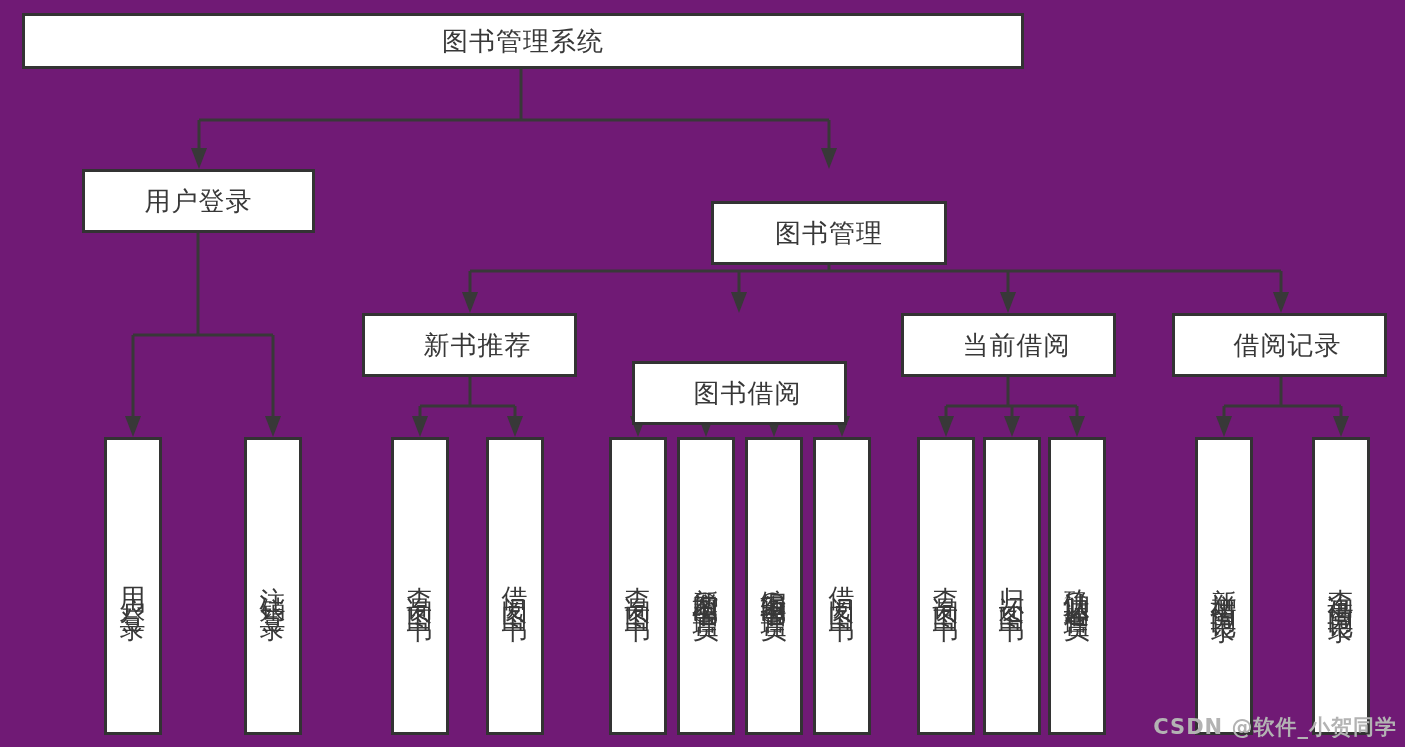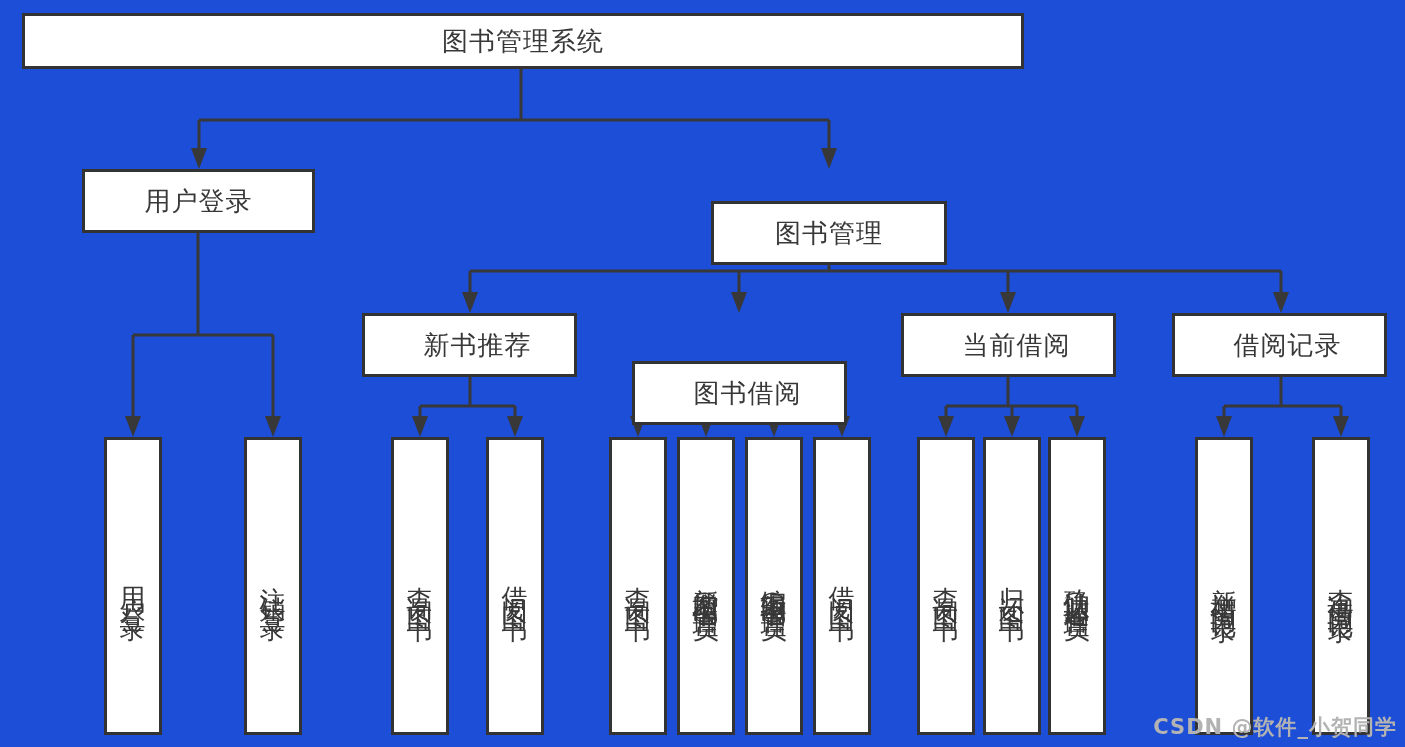"图书管理系统" .canvas { background: #1d4ed8 -> #701a75 }
